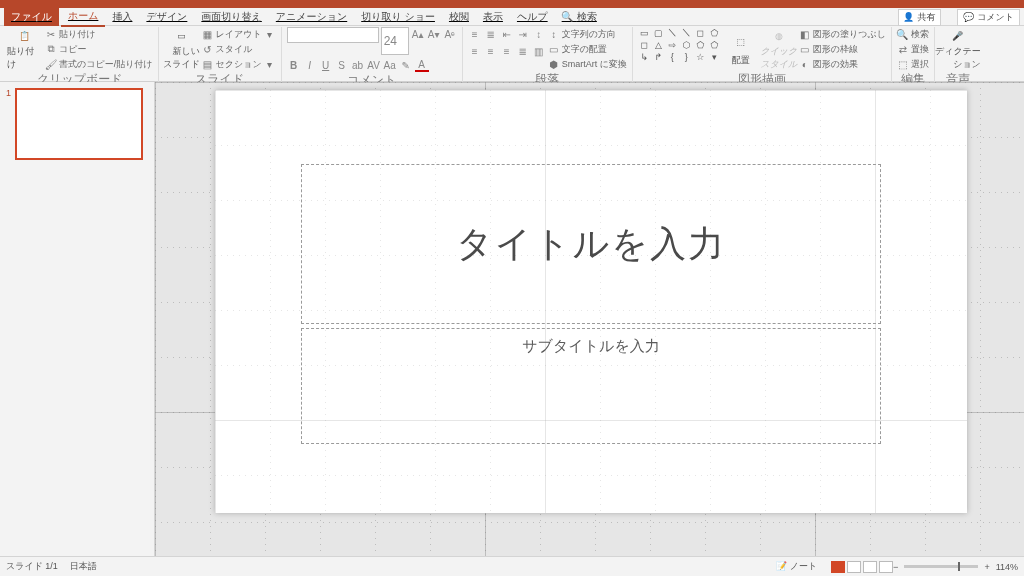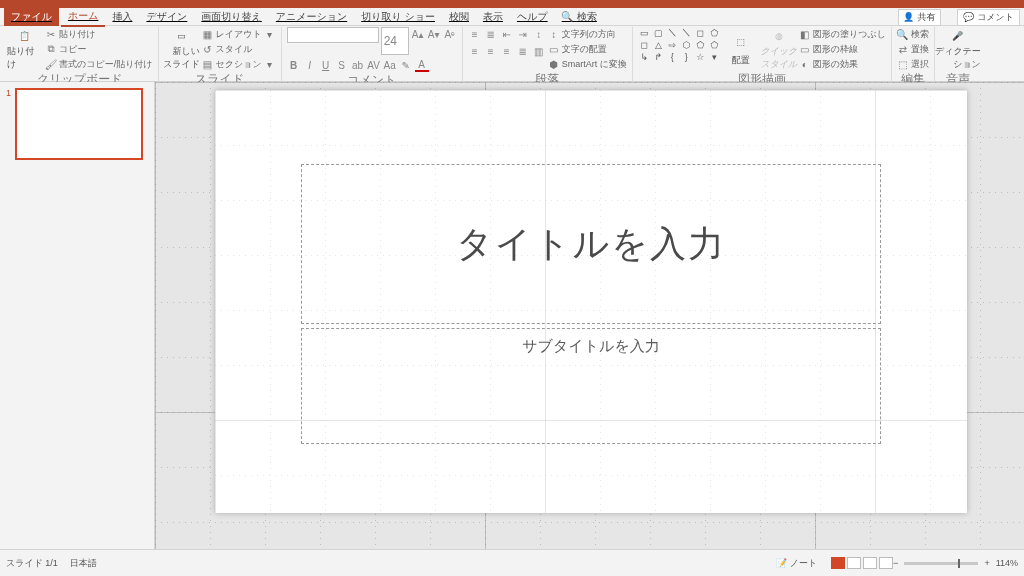"スライド 1/1" .statusbar { height: 27px -> 20px }
